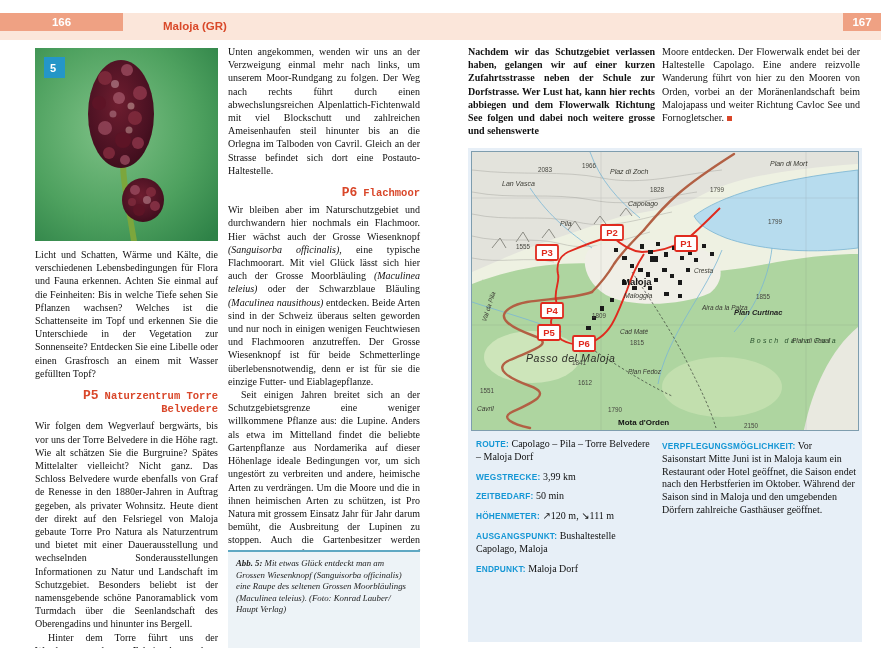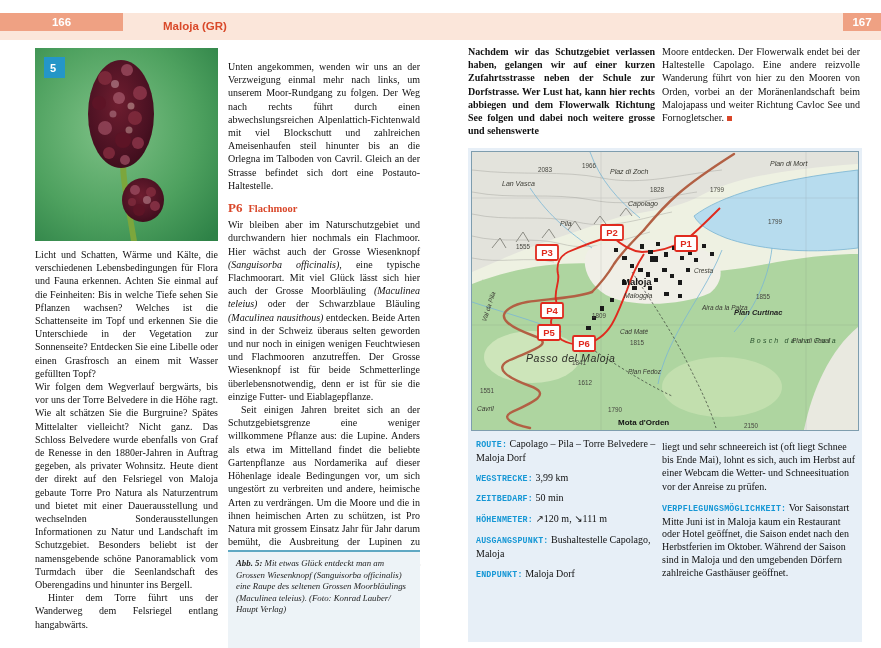"Unten angekommen, wenden wir uns" .c2 { margin-top: 15px -> none }
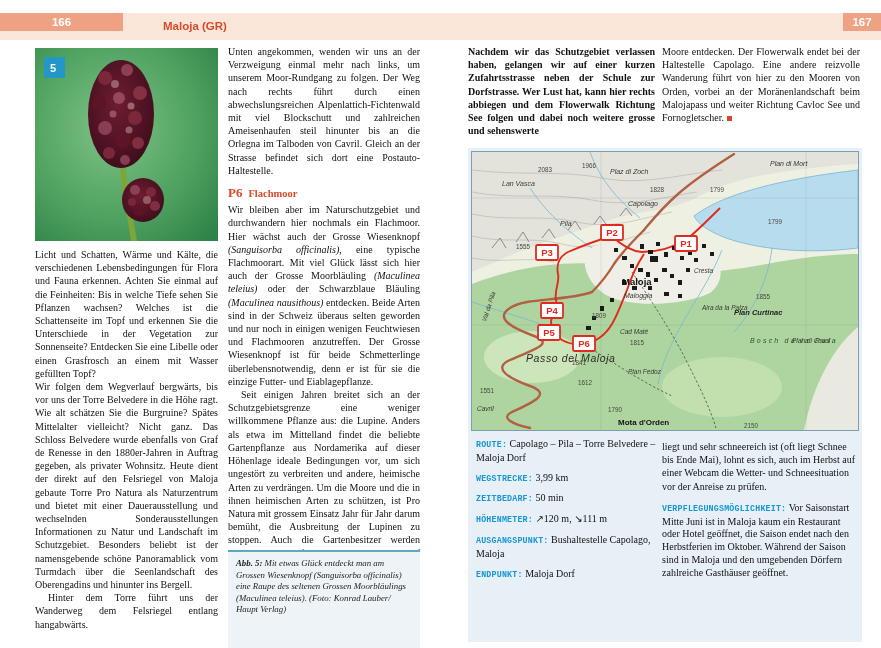"P6 Flachmoor" .phead { font-family: Liberation Serif, serif -> Liberation Mono, monospace; text-align: left -> right }
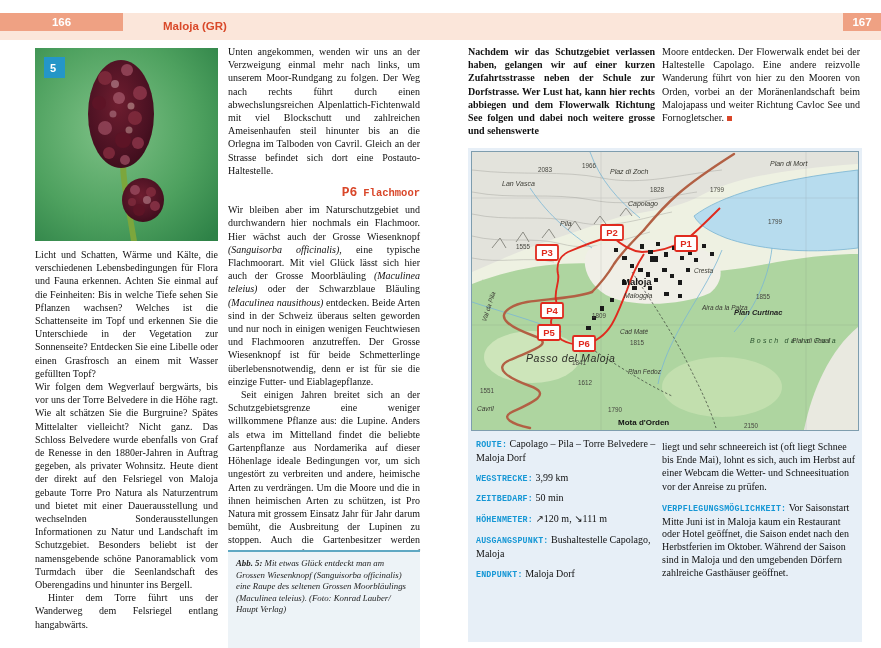"P5 Naturzentrum Torre Belvedere" p.phead { html: none -> <p><span>P5</span><span>Naturzentrum Torre Belvedere</span></p> }
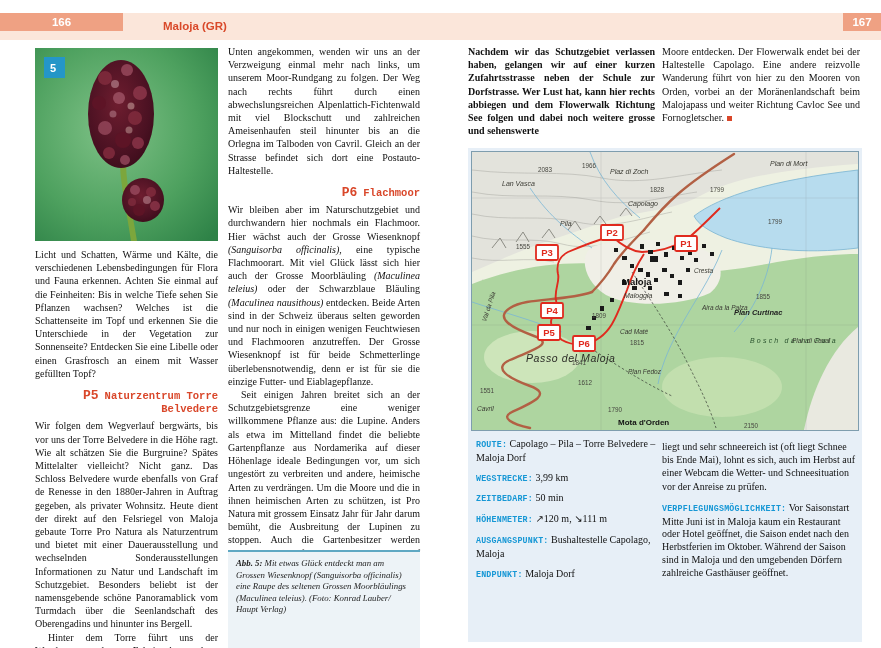"ROUTE:" .lbl { font-family: Liberation Mono, monospace -> Liberation Sans, sans-serif }
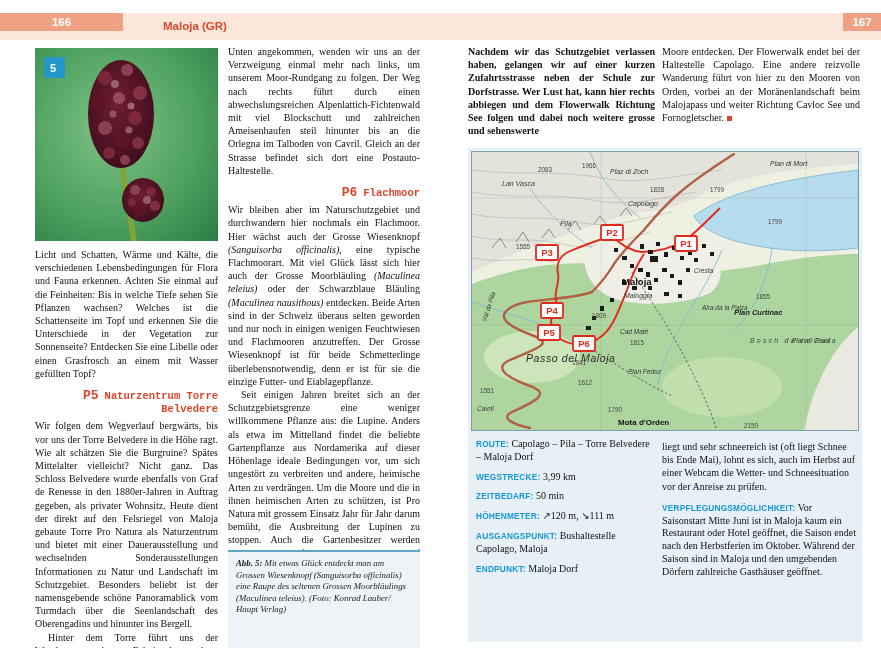"liegt und sehr schneereich ist" p.cont { html: <p>liegt und sehr schneereich ist (oft liegt Schnee bis Ende Mai), lohnt es sich, auch im Herbst auf einer Webcam die Wetter- und Schneesituation vor der Anreise zu prüfen.</p> -> none }
